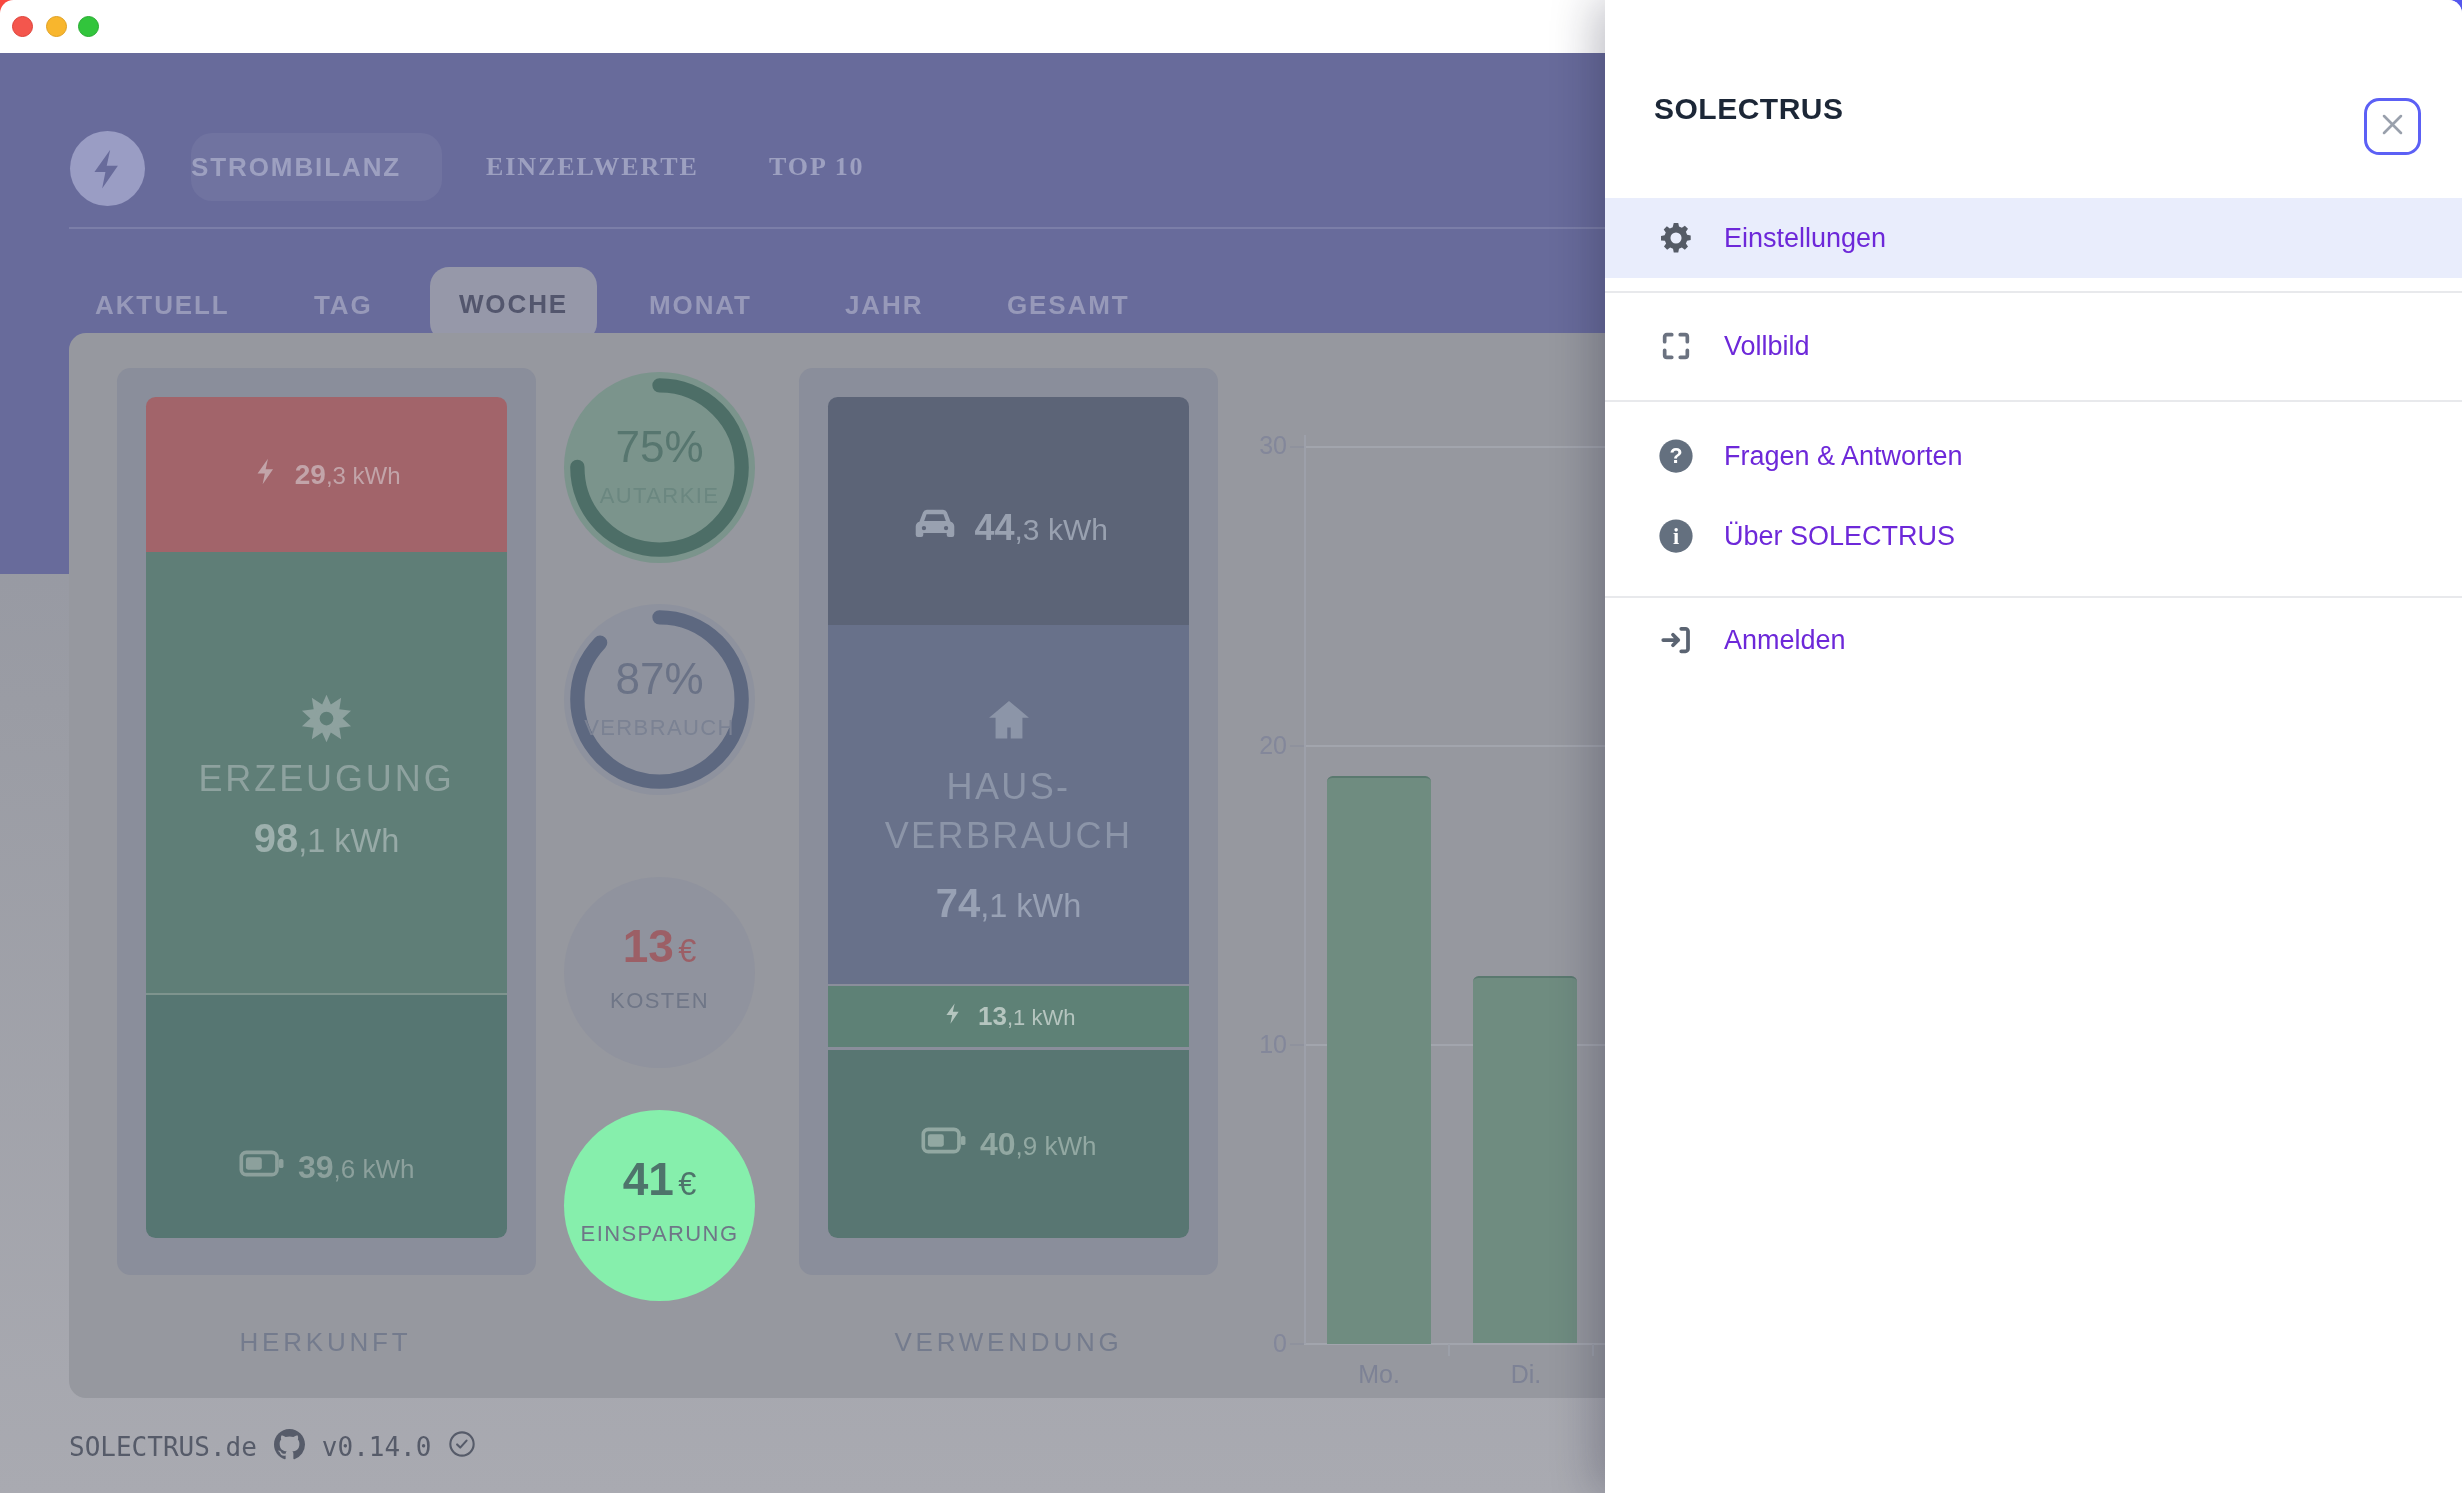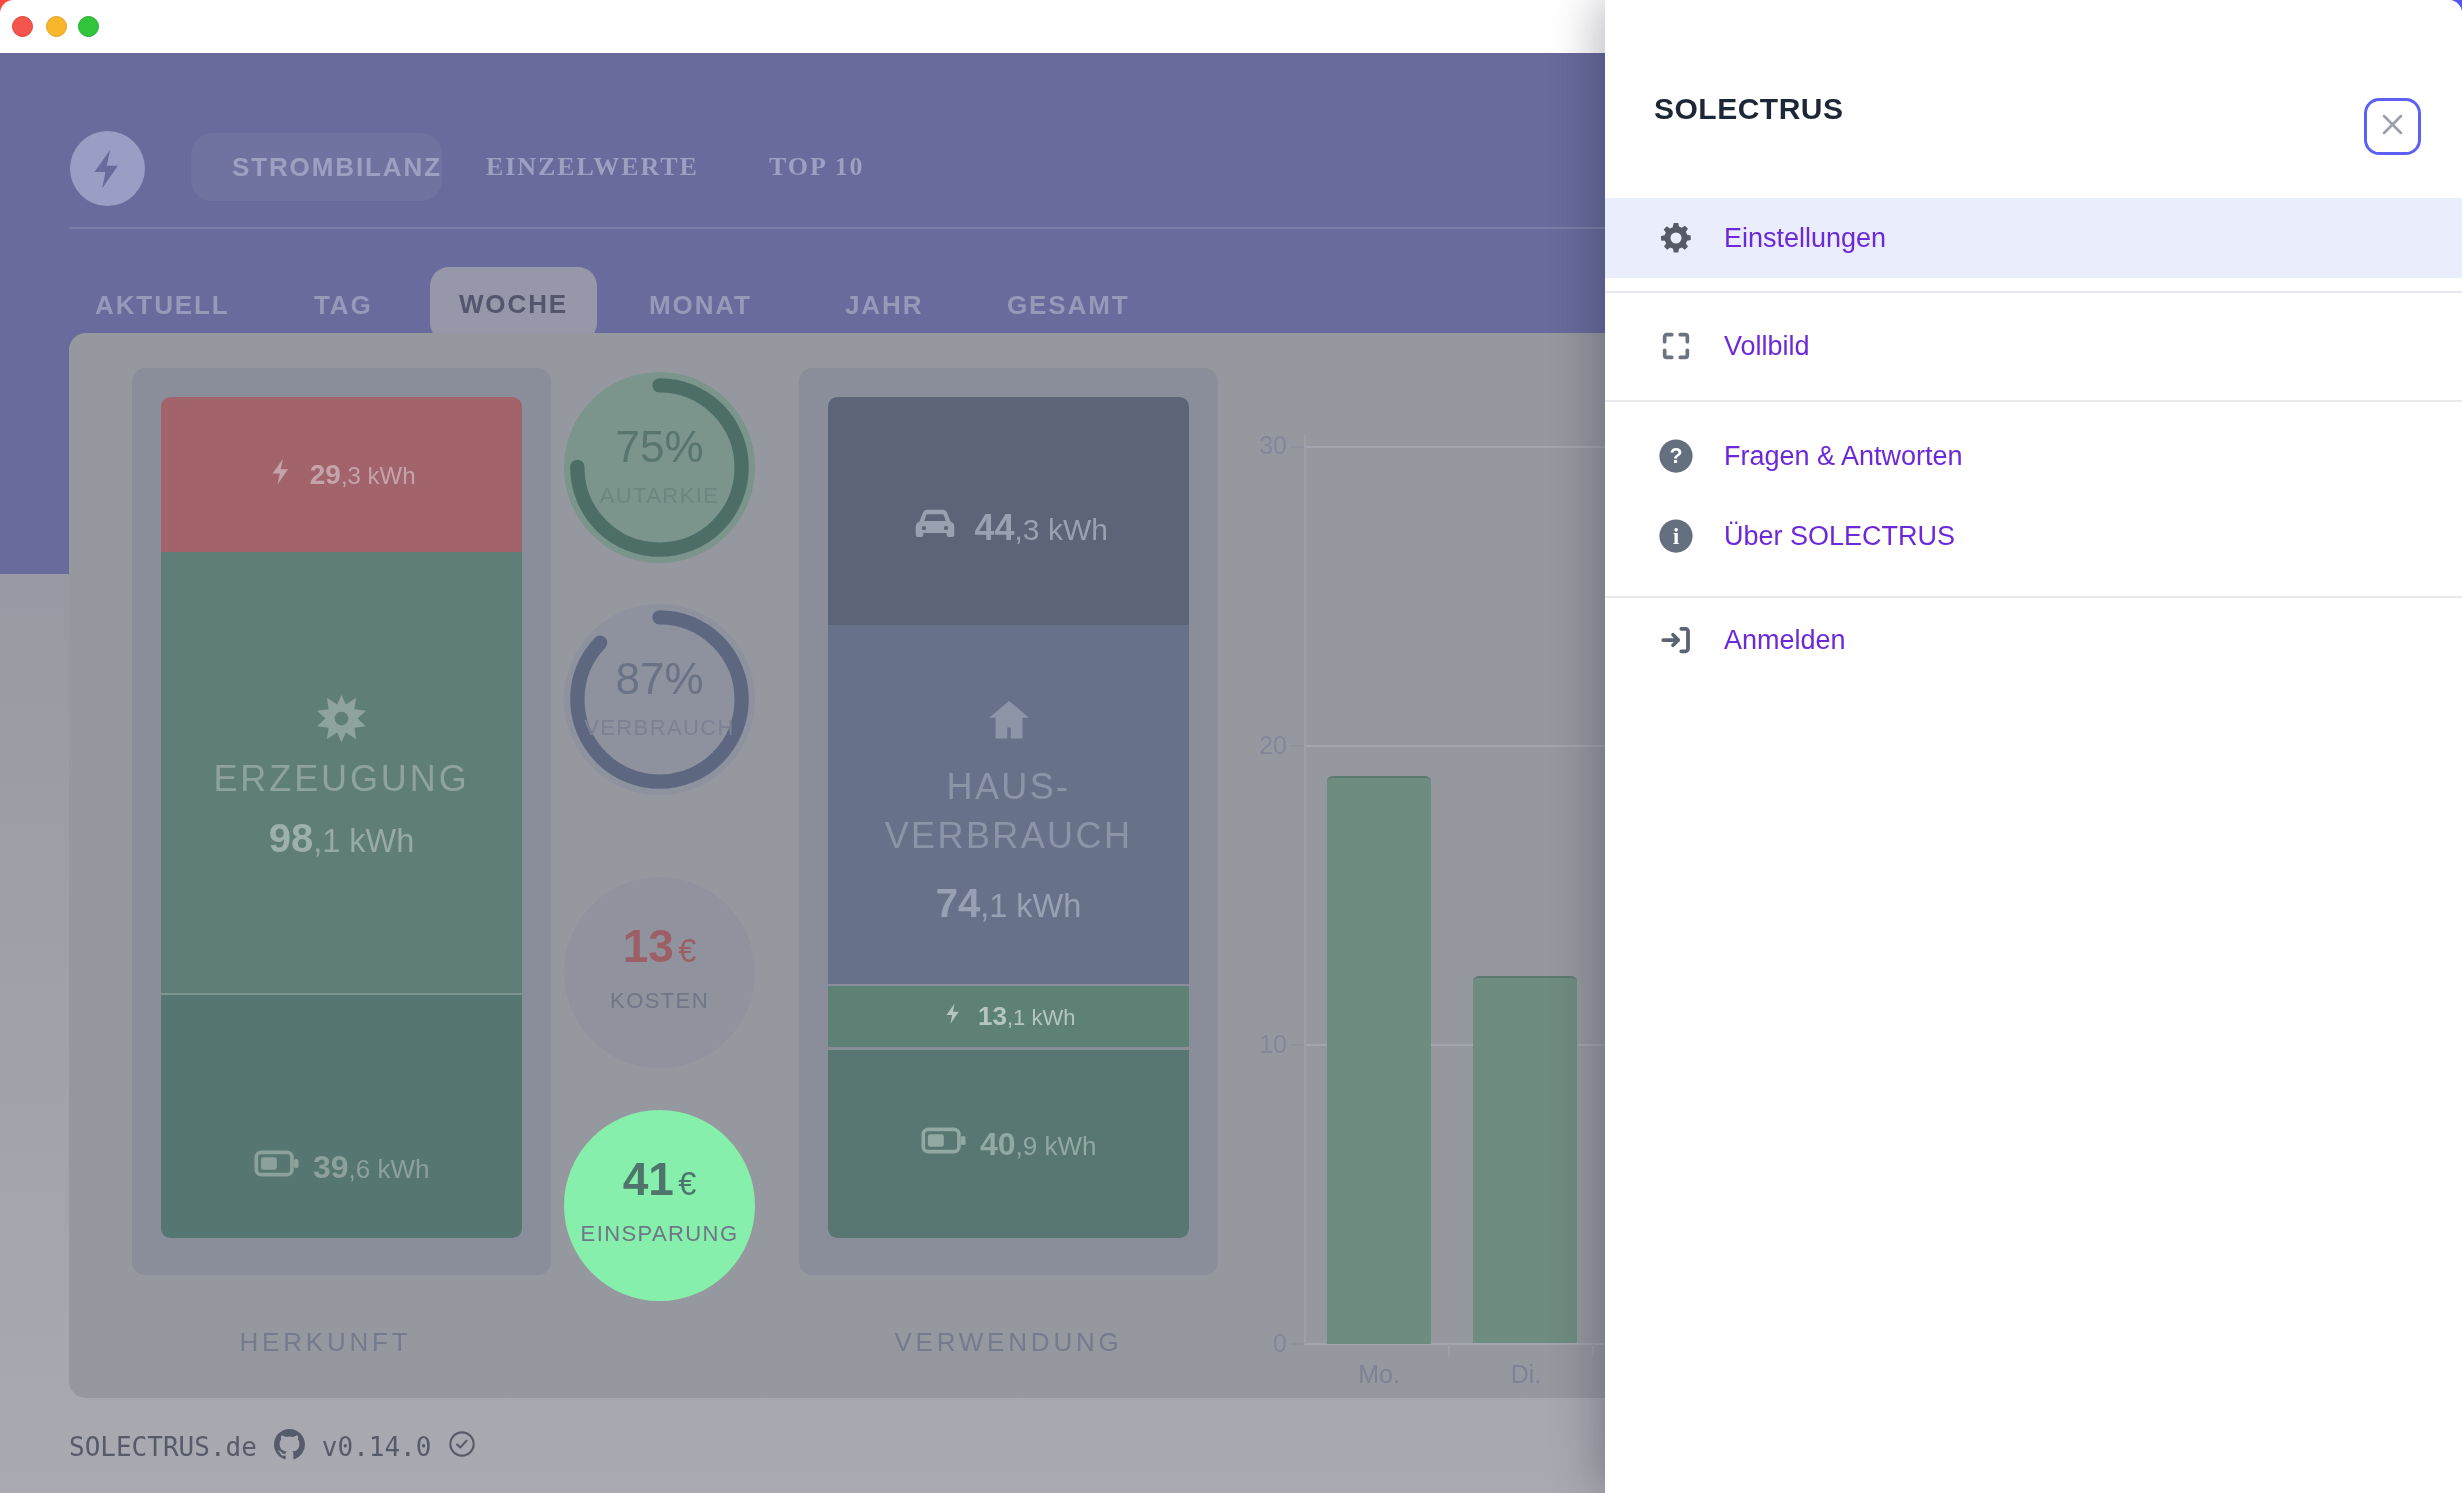"STROMBILANZ" #nav1-pill { justify-content: flex-end -> flex-start }
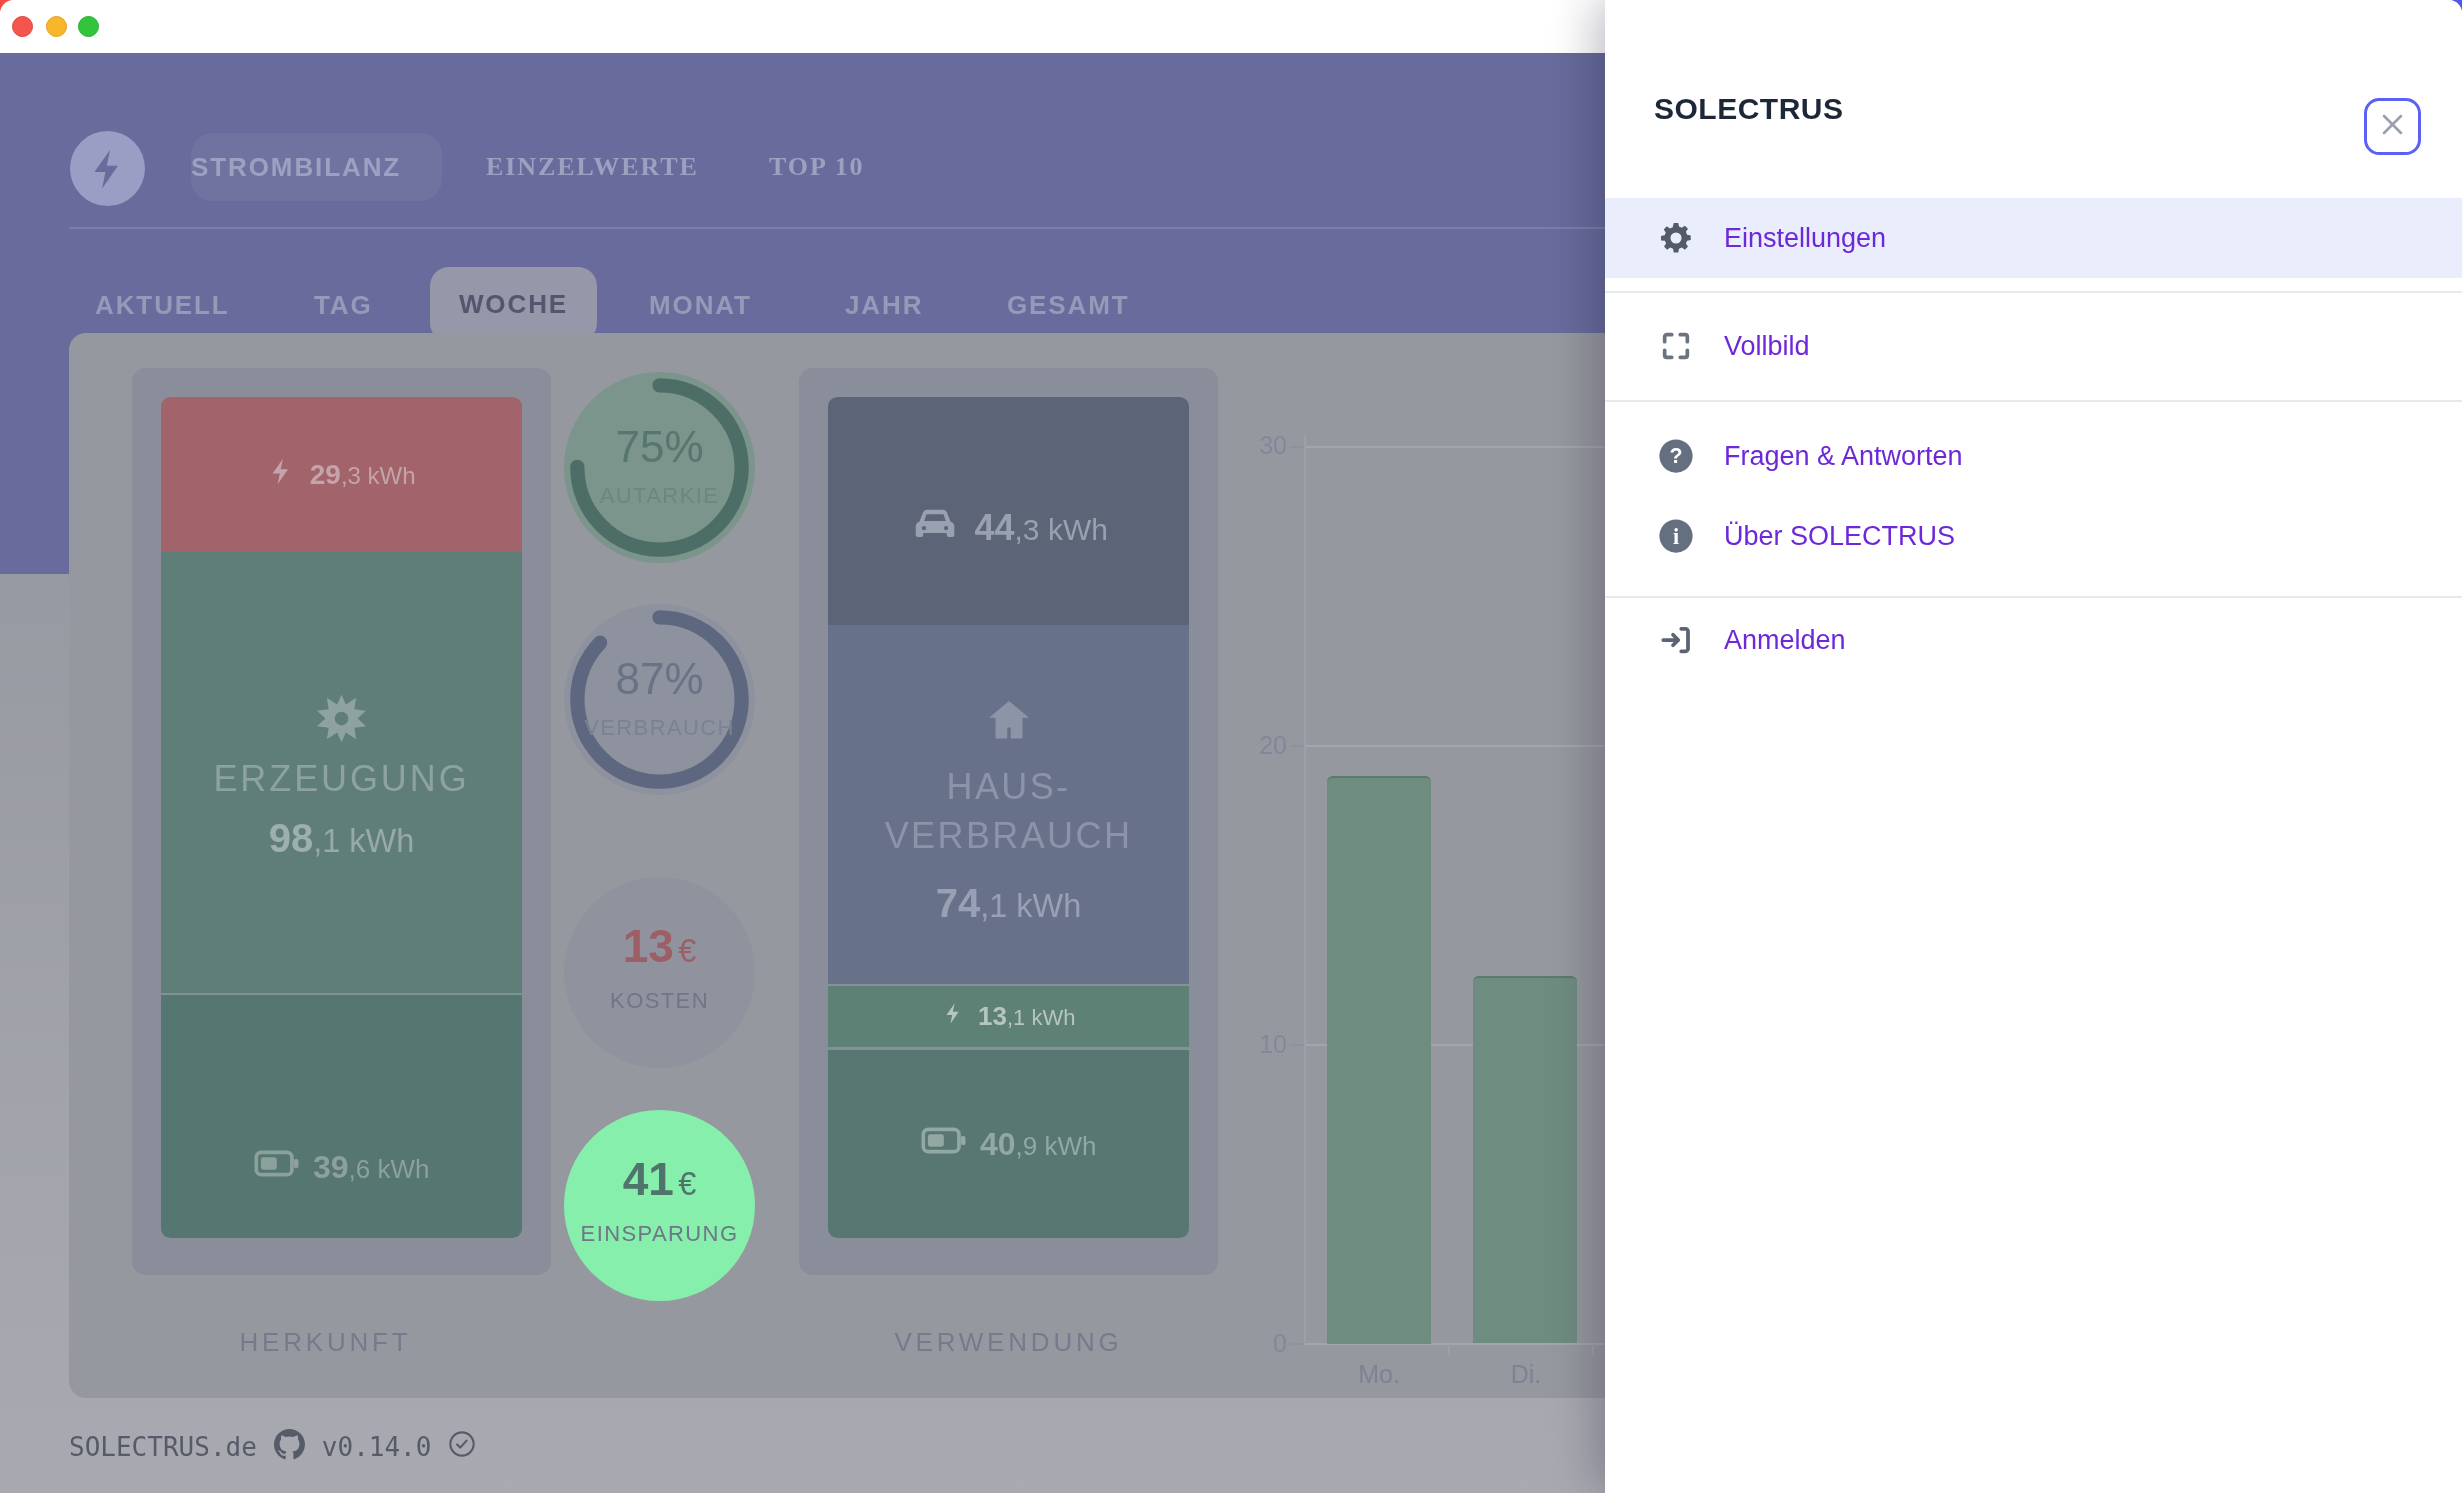"29,3 kWh" #col-herkunft { left: 63px -> 48px }
